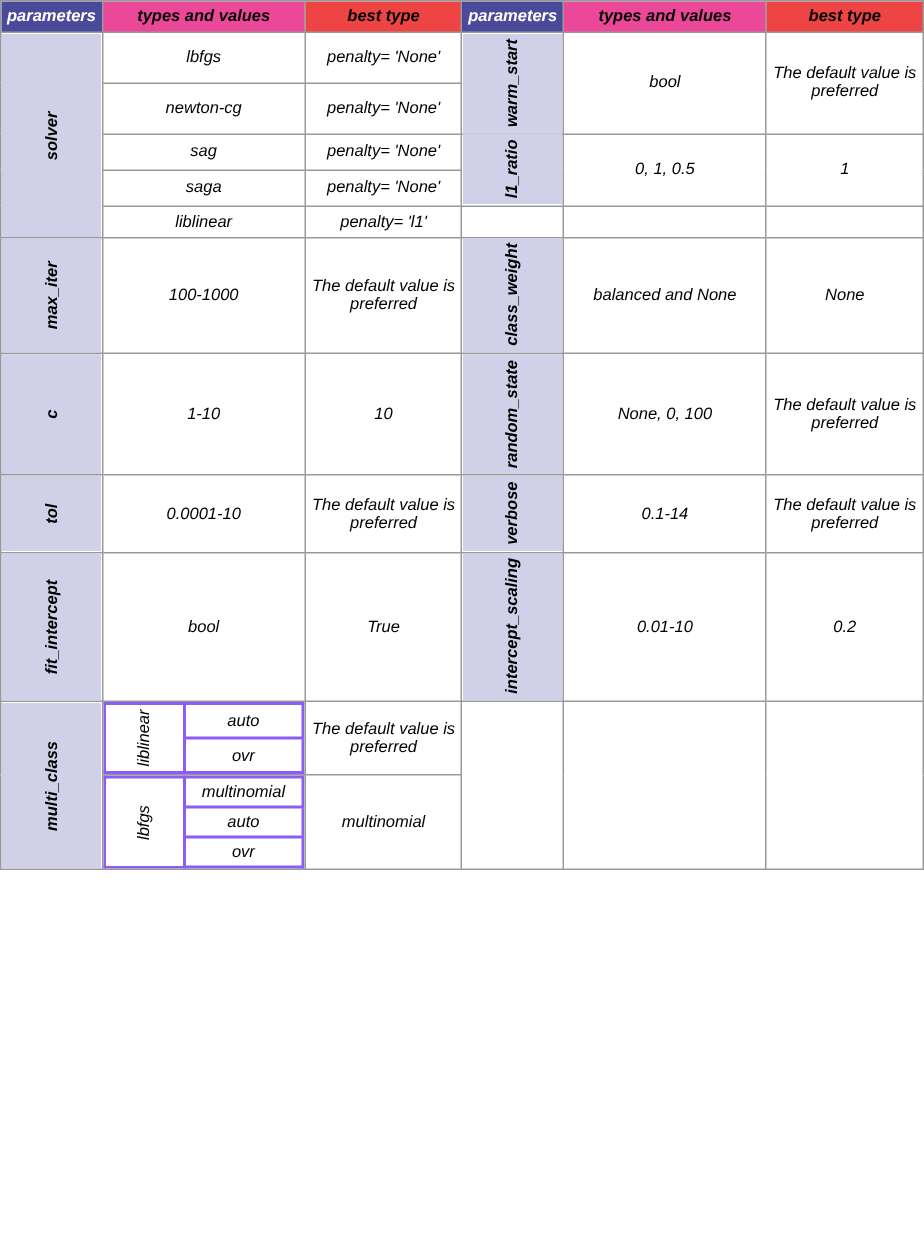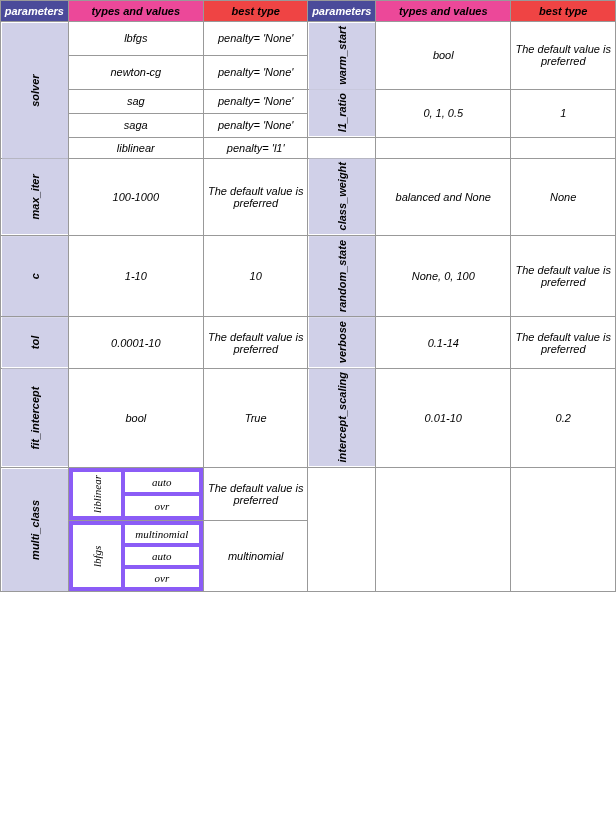"auto" .sub-table td { border: 4px solid #8b5cf6 -> 2px solid #8b5cf6; font-family: Liberation Serif, serif -> none }
